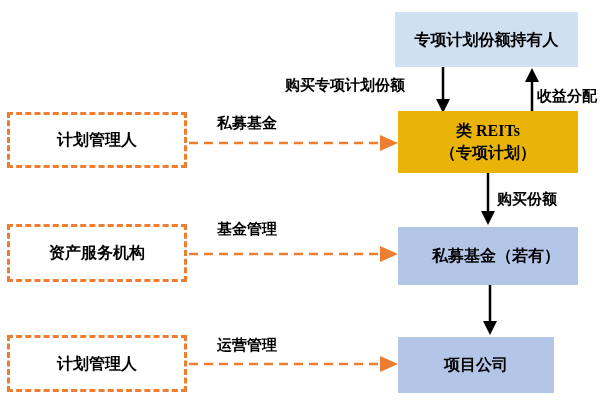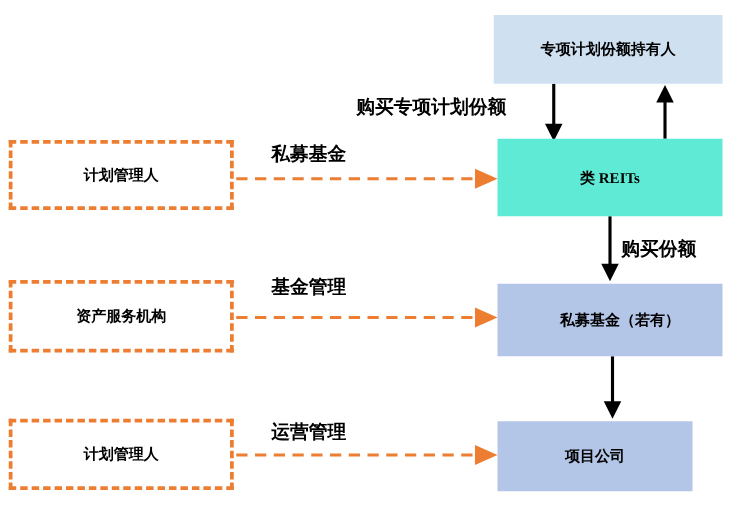"专项计划份额持有人" .box { font-size: 12px -> 16px }
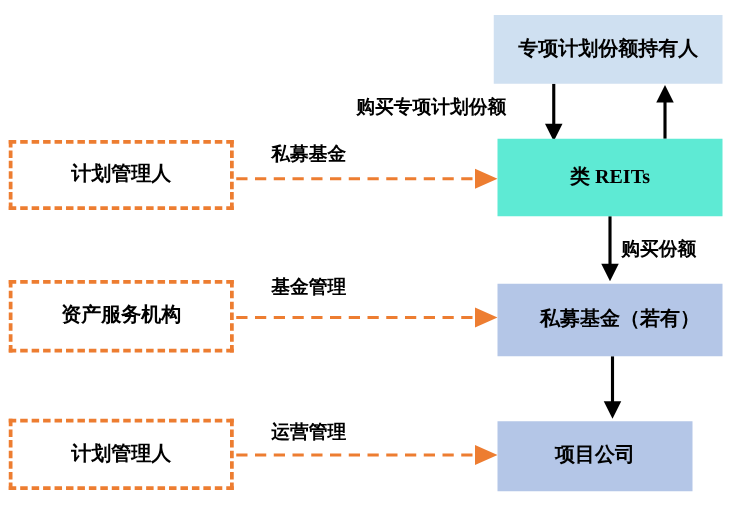"收益分配" div.edge-label { html: none -> <div>收益分配</div> }
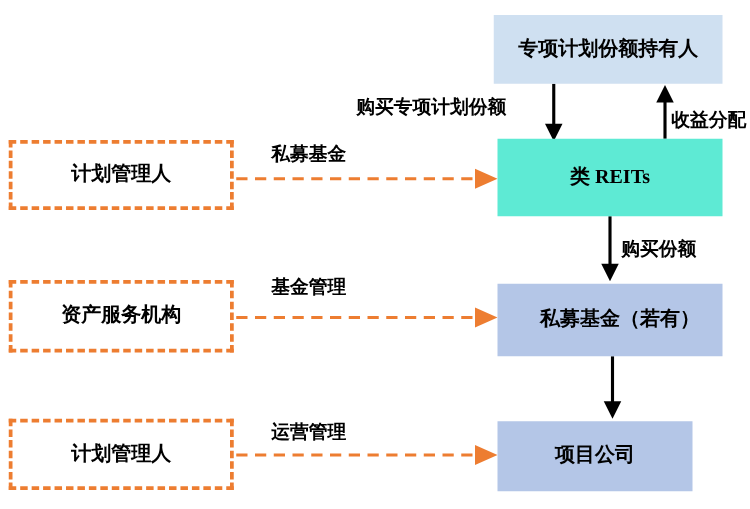"类 REITs" .blue-medium { background: #5eead4 -> #eab308 }
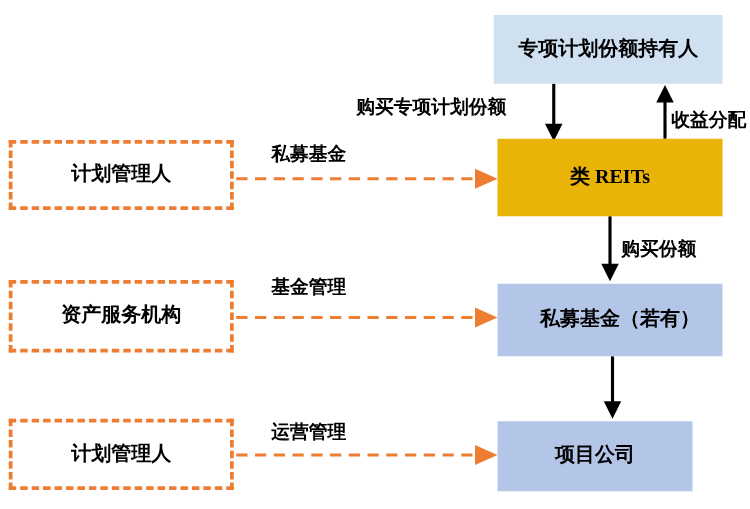"（专项计划）" span { html: none -> <span>（专项计划）</span> }
